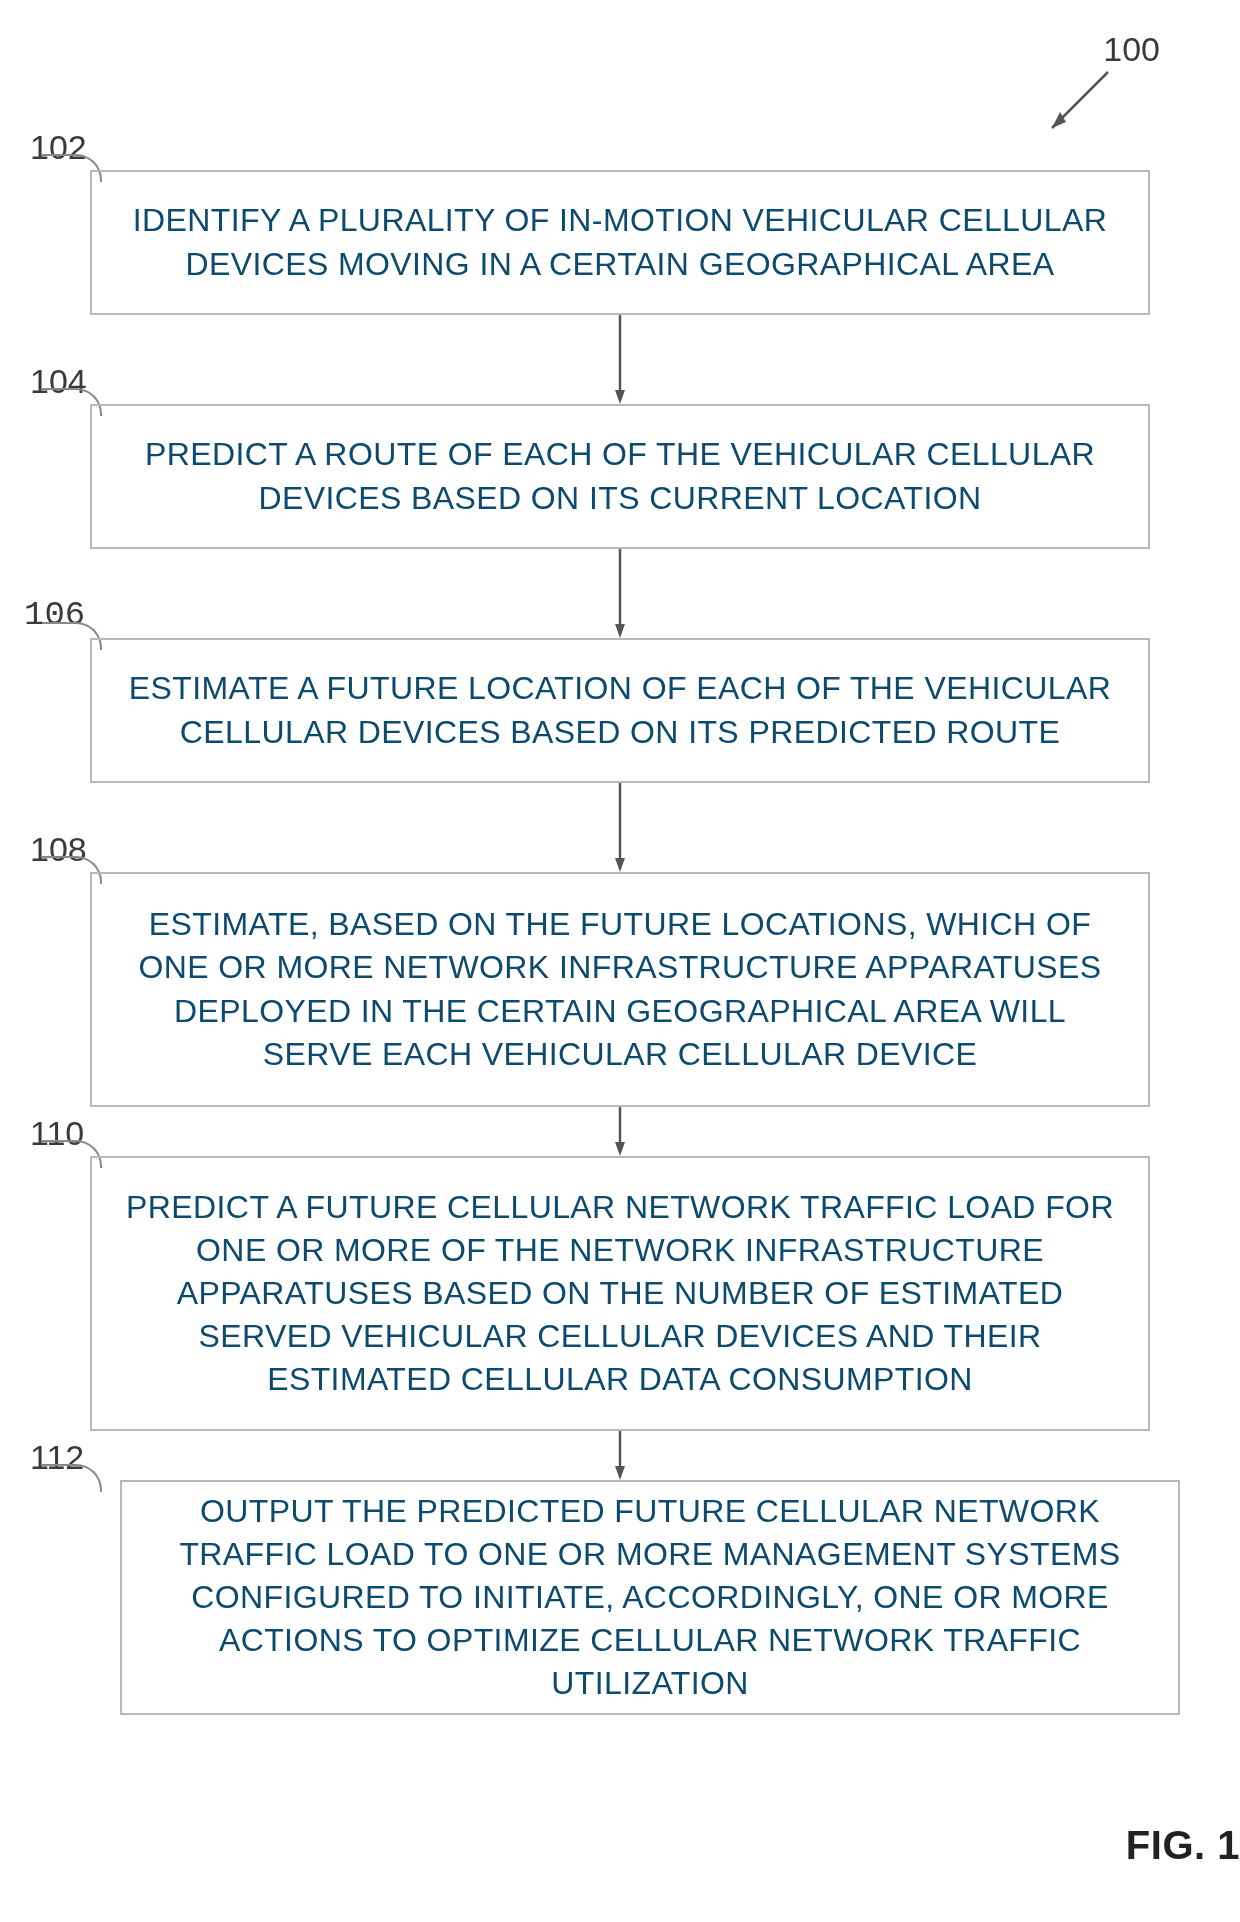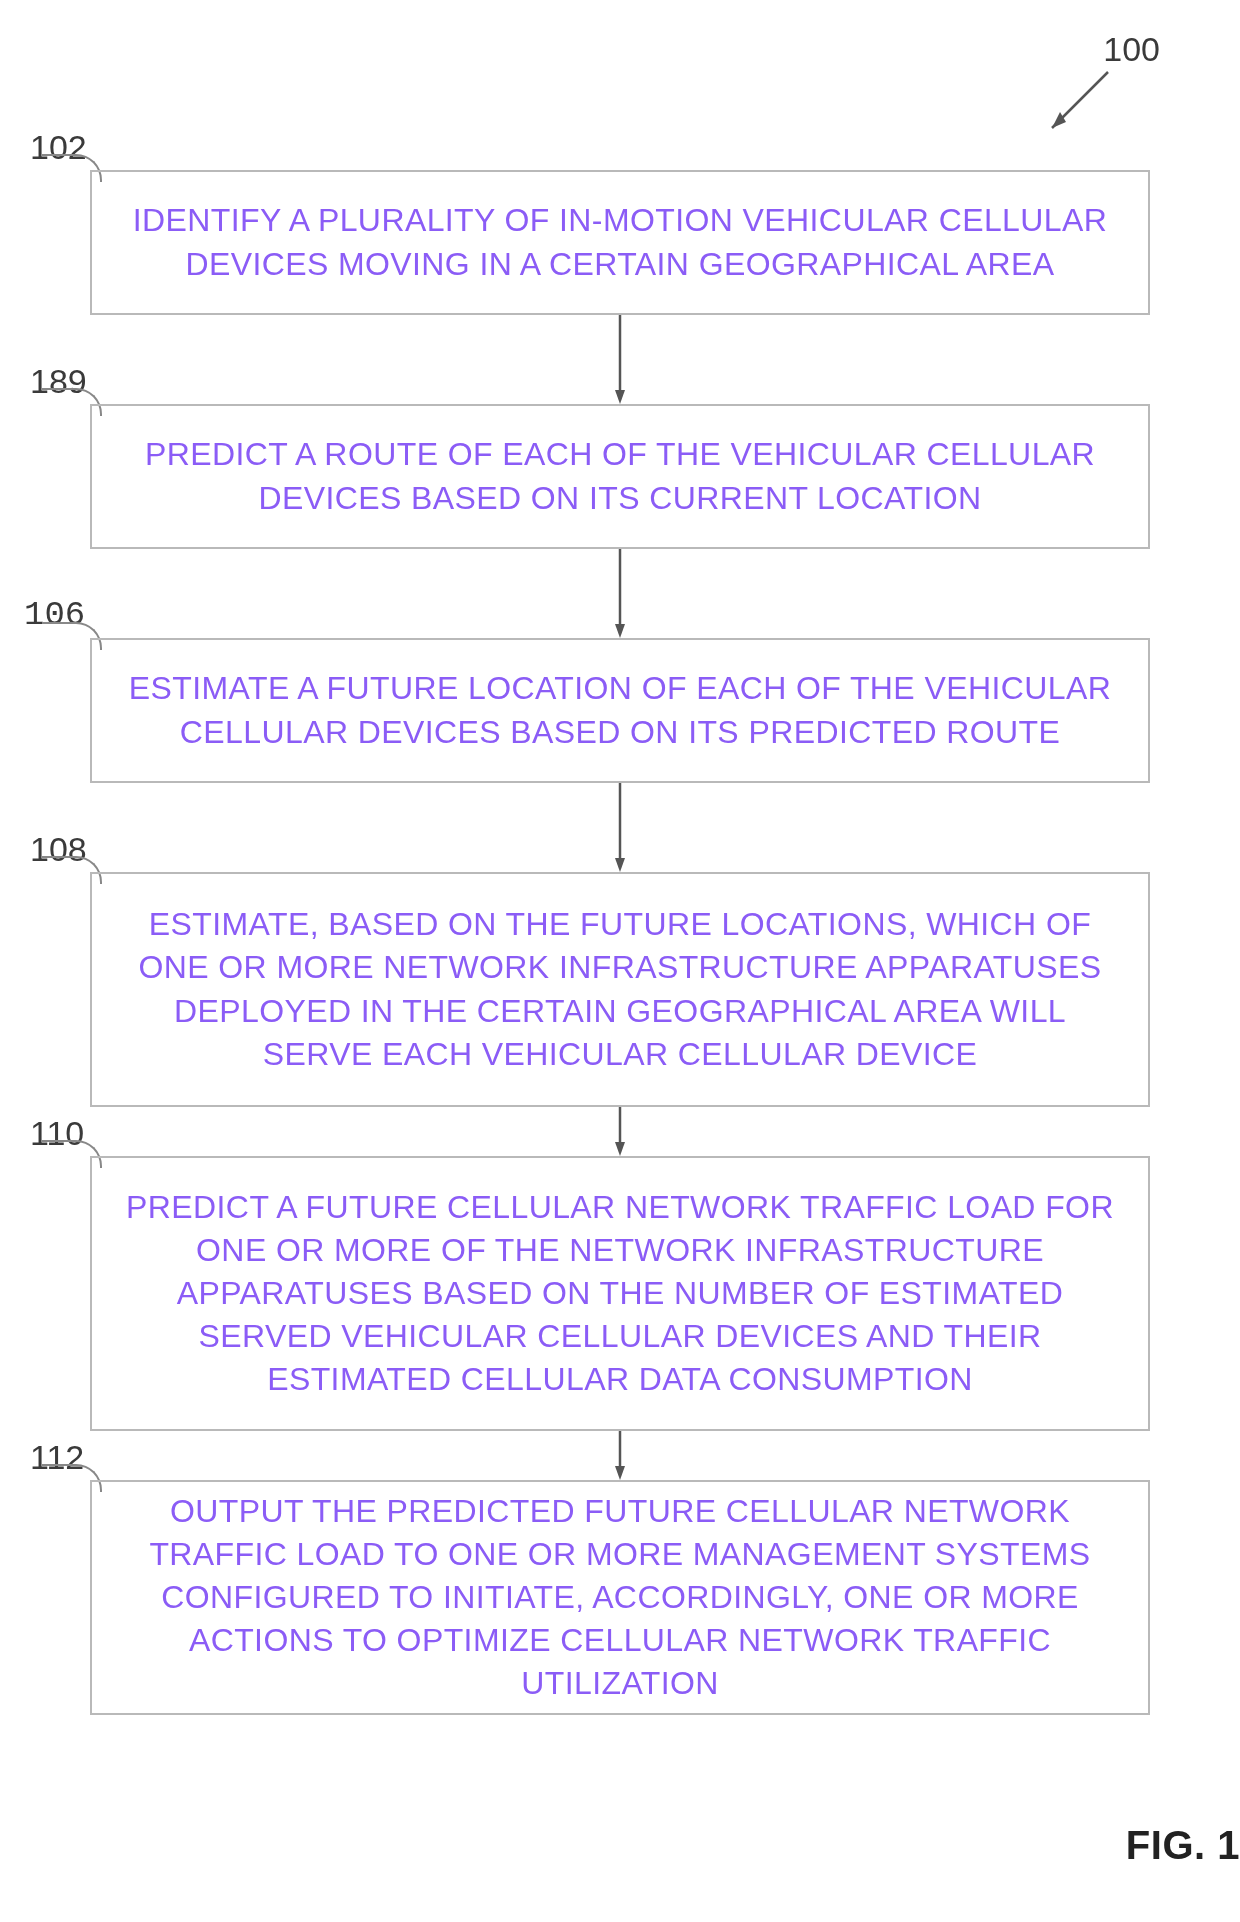"IDENTIFY A PLURALITY OF IN-MOTION" .step-text { color: #8b5cf6 -> #0c4a6e }
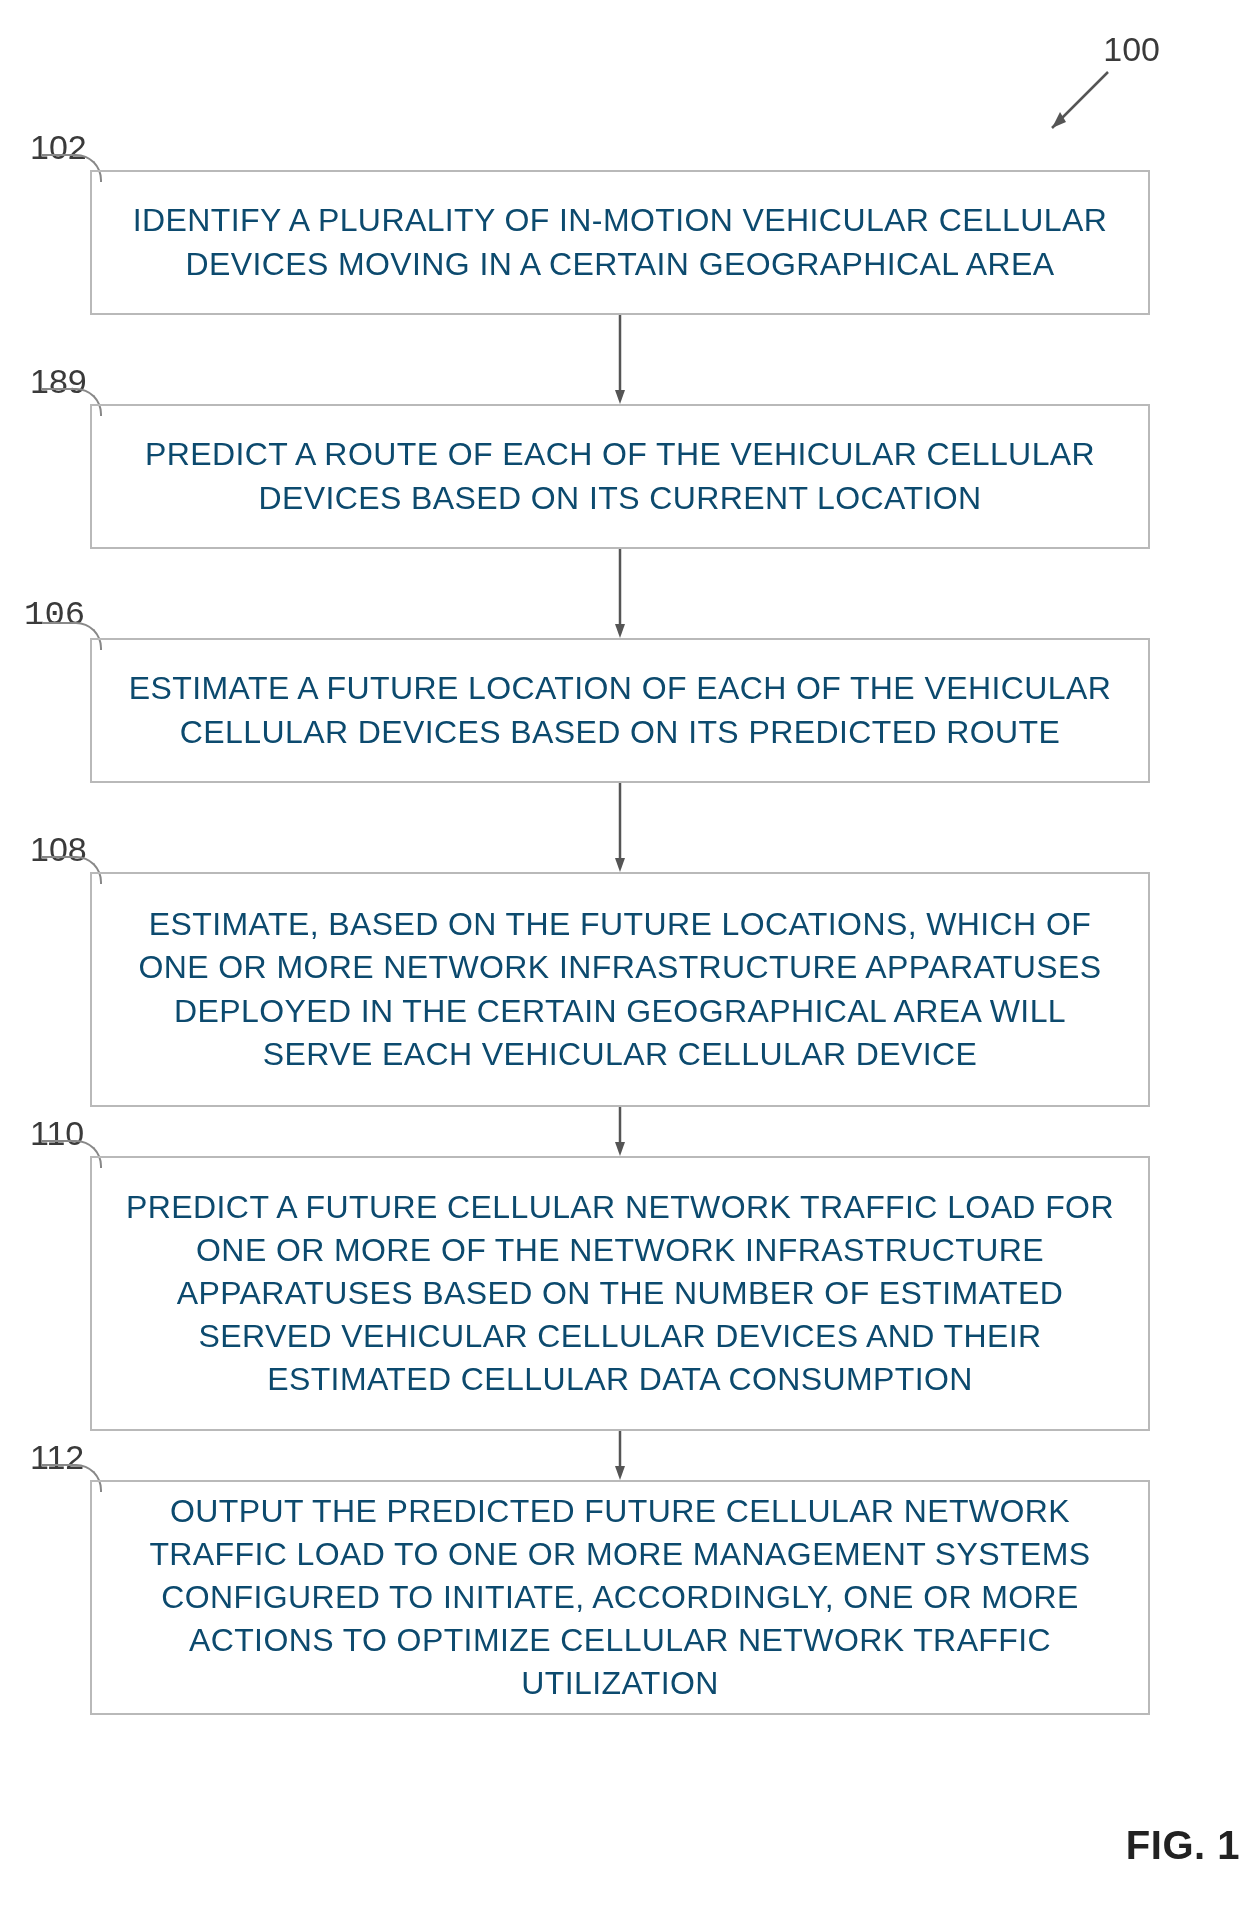"189" div.flow-label { text: 189 -> 104 }
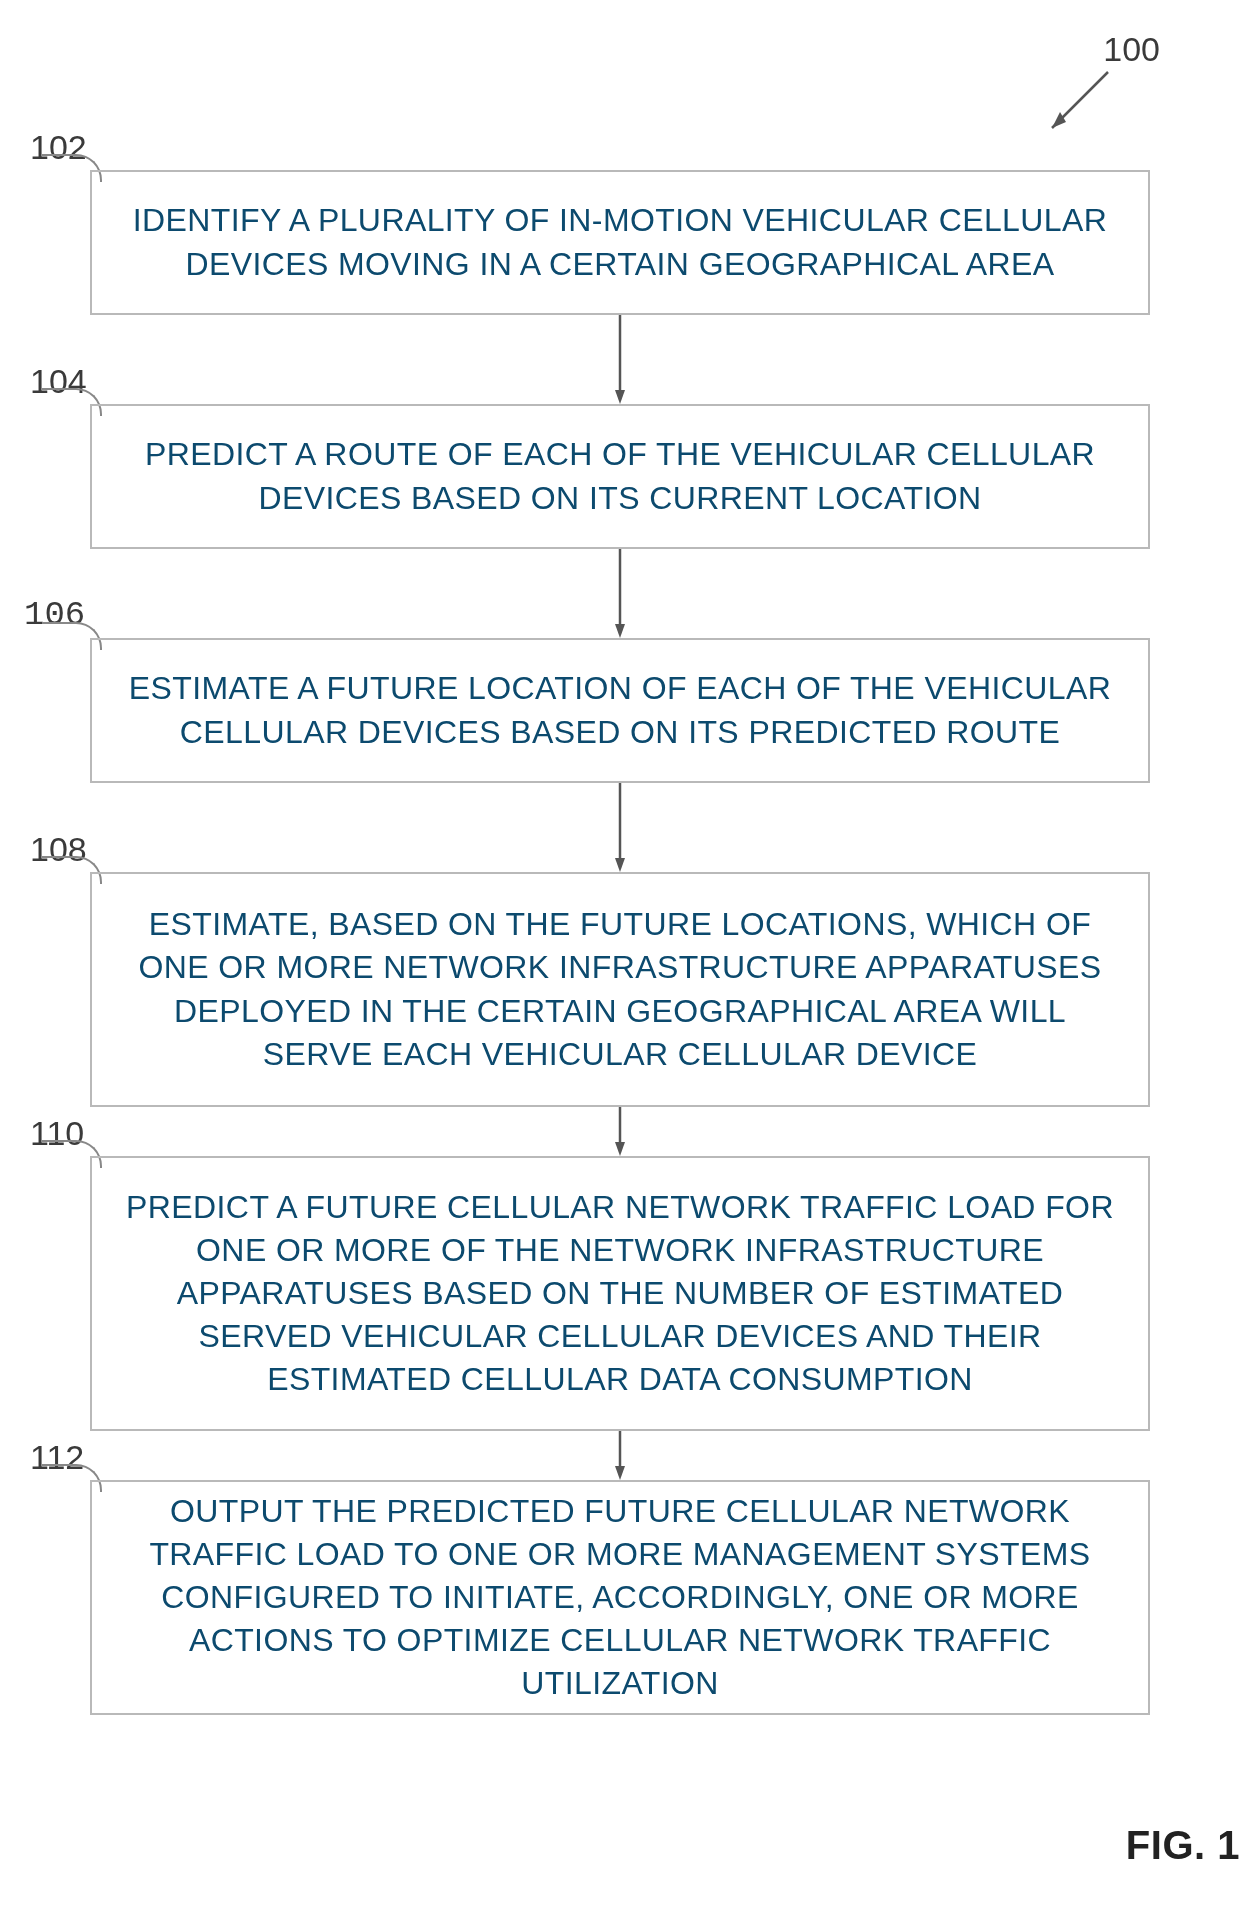"OUTPUT THE PREDICTED FUTURE CELLULAR" div.step-box { margin-left: none -> 30px }
